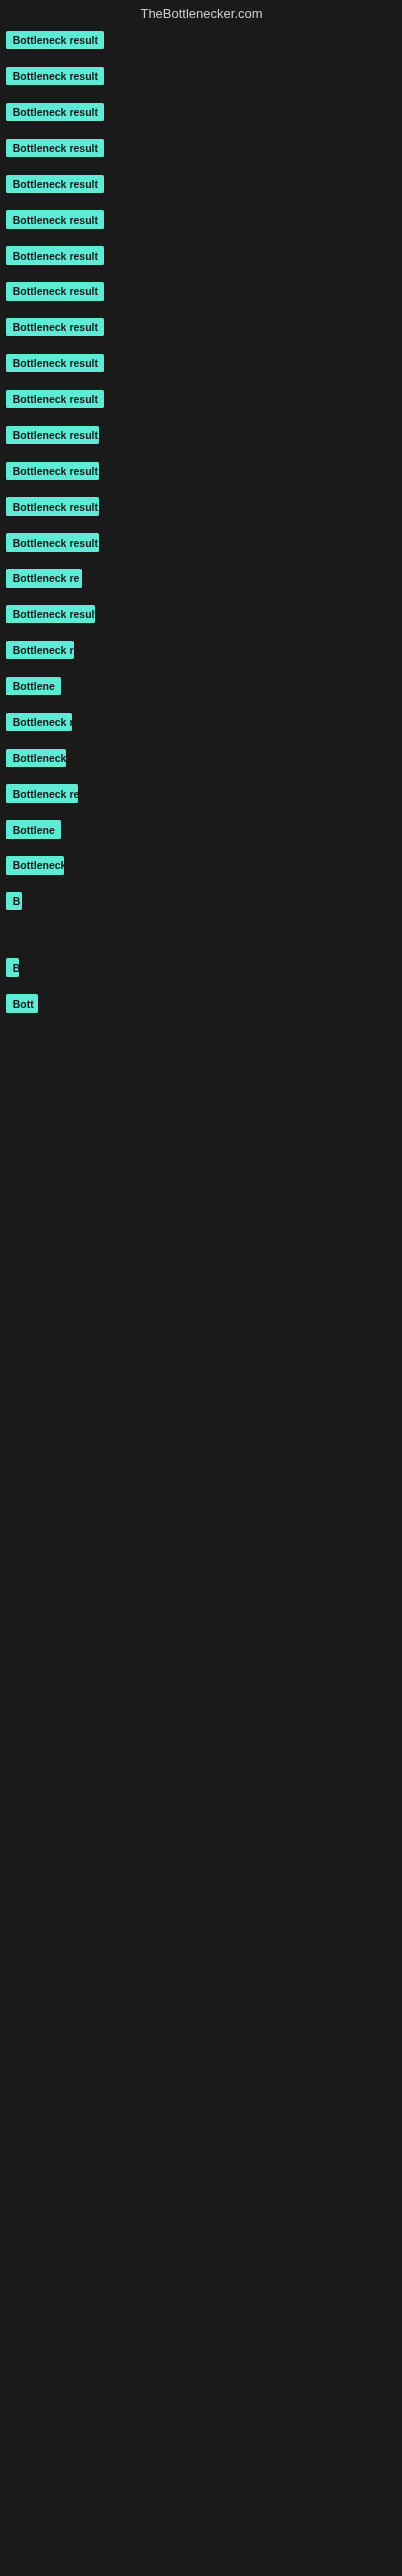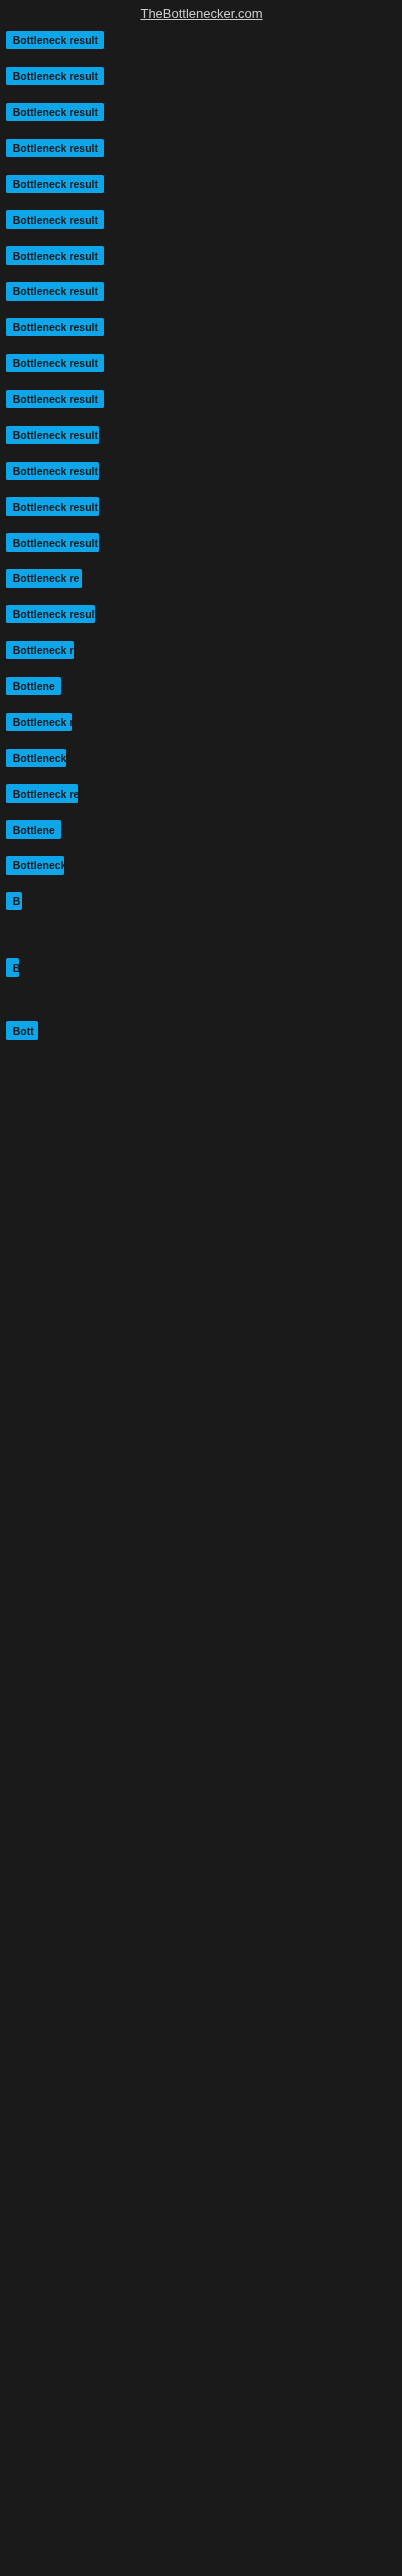"TheBottlenecker.com" .site-title { text-decoration: underline -> none }
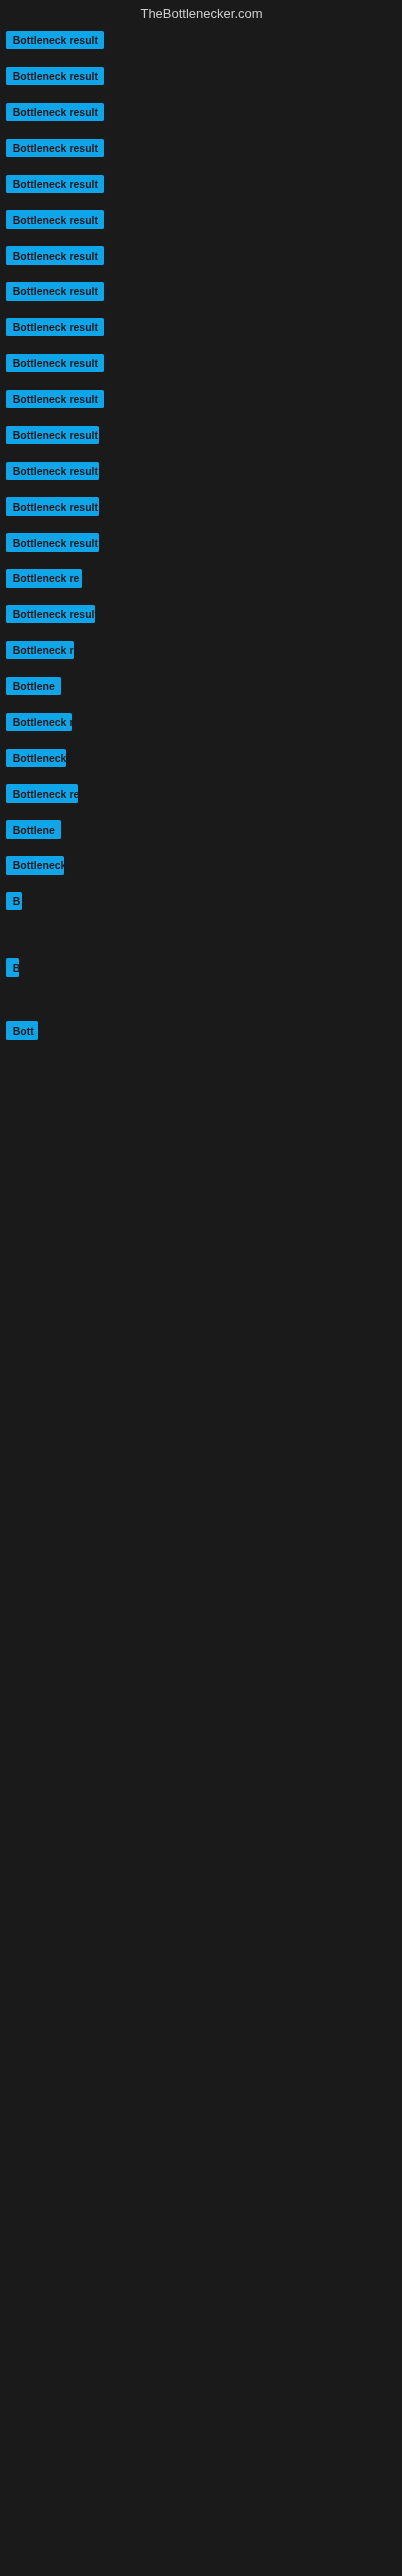"Bottleneck result" .bottleneck-badge { background-color: #0ea5e9 -> #5eead4 }
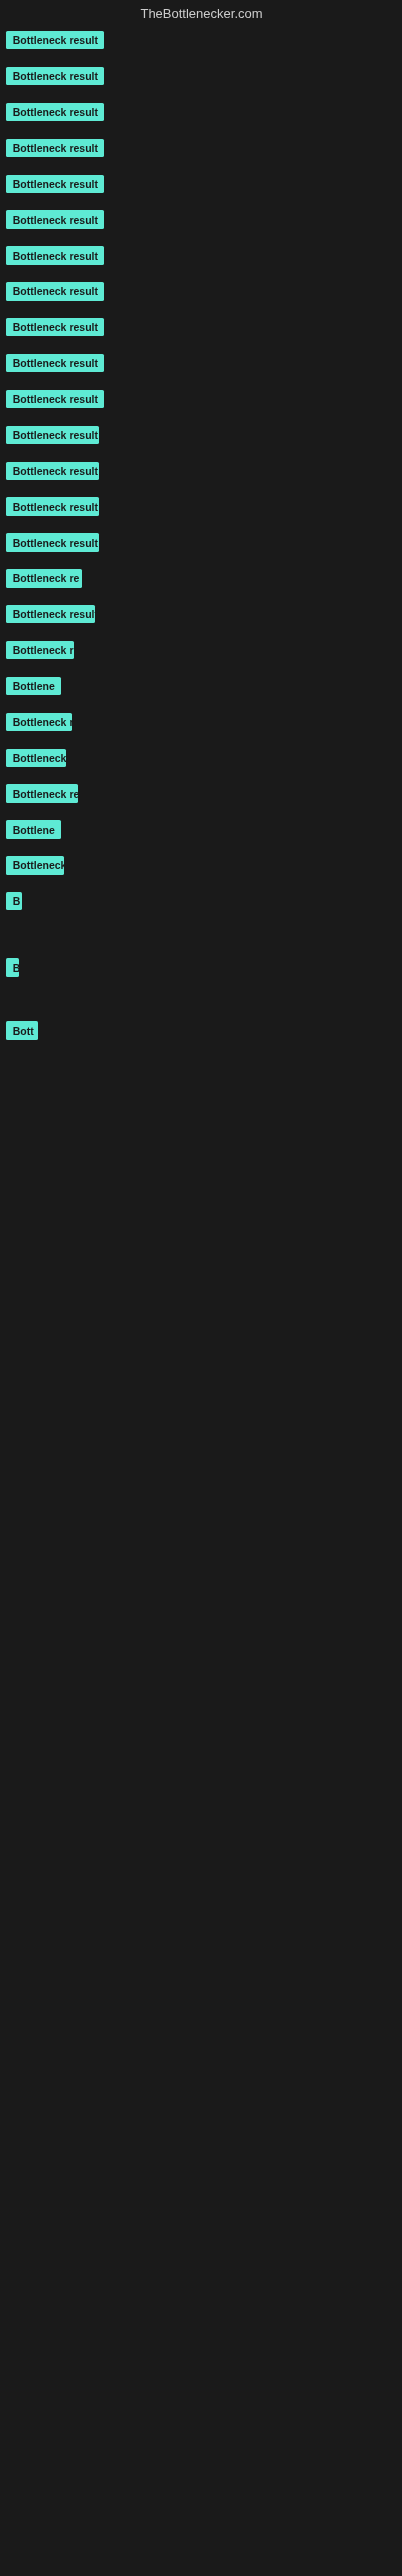"Bott" span.bottleneck-badge { margin-top: 27px -> none }
